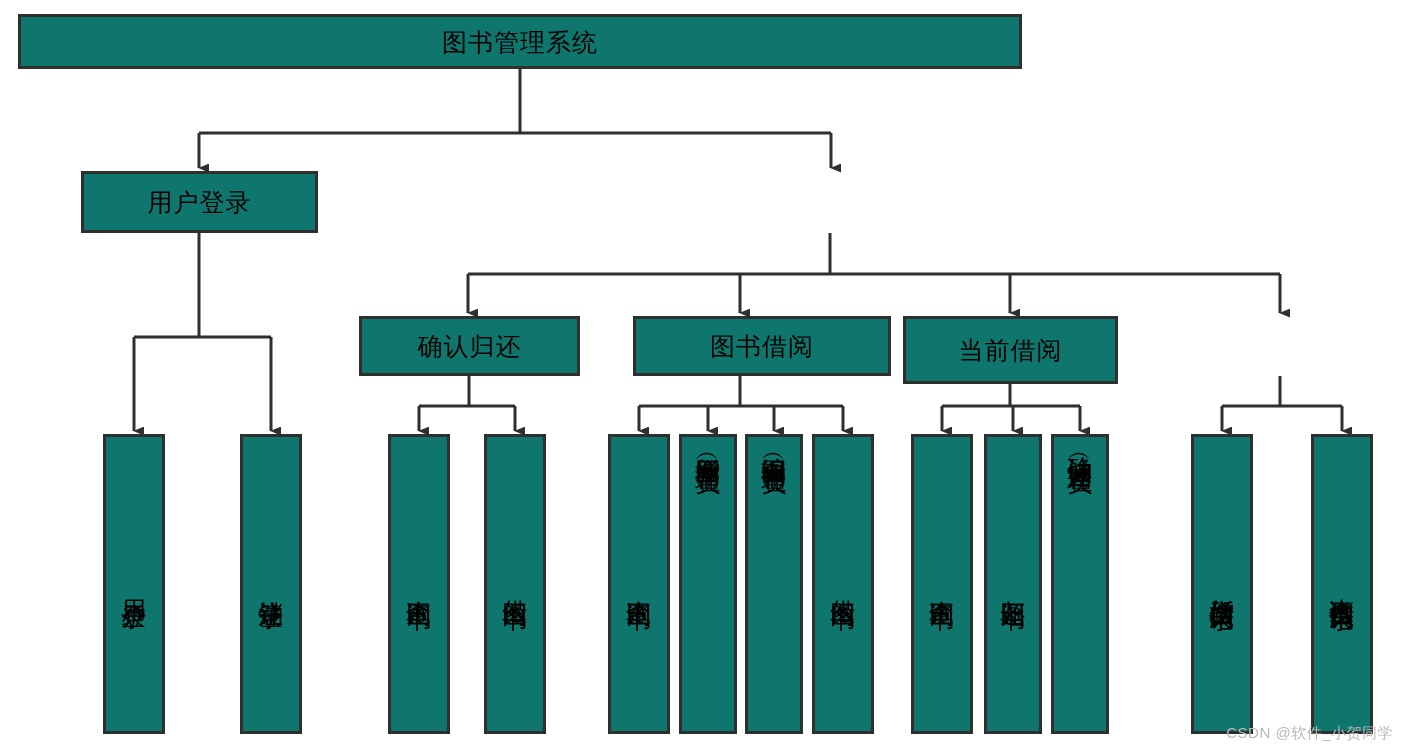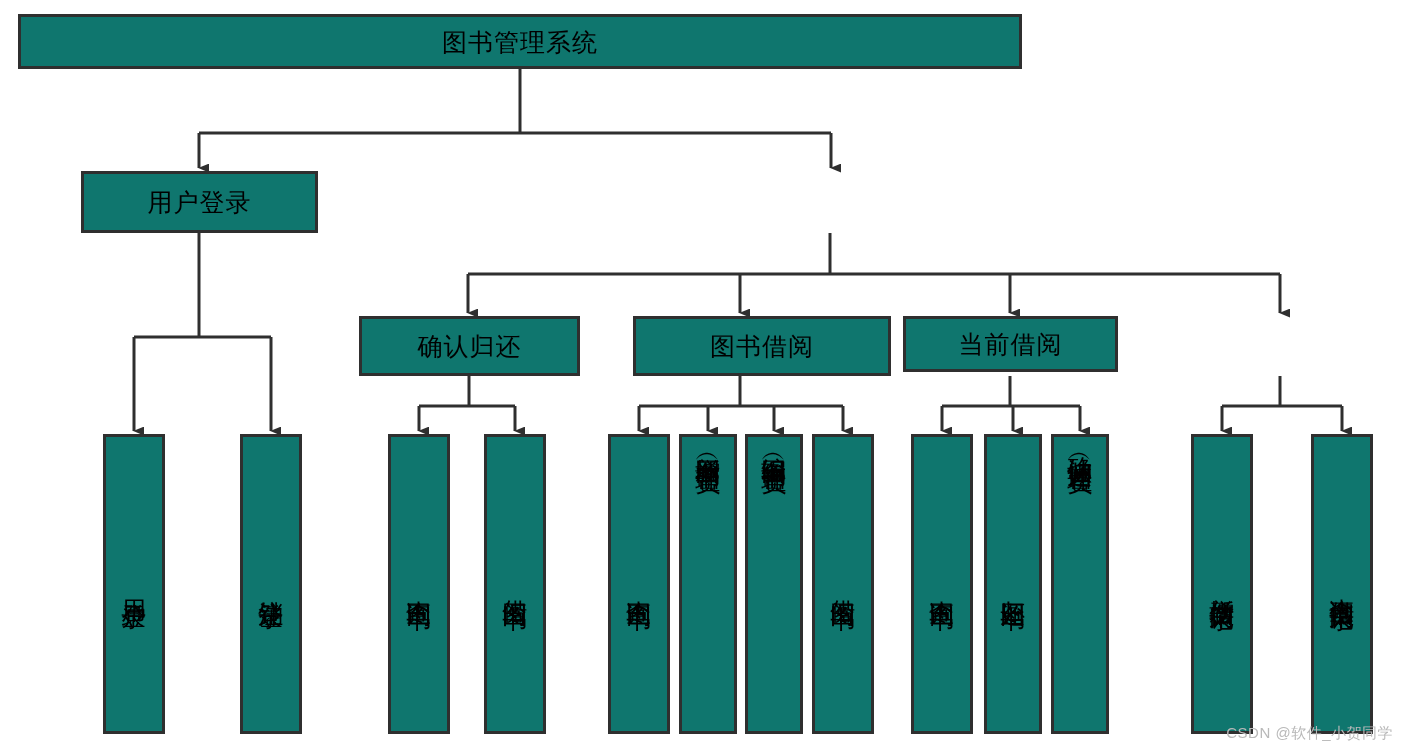"当前借阅" div.node-box { height: 56px -> 68px }
